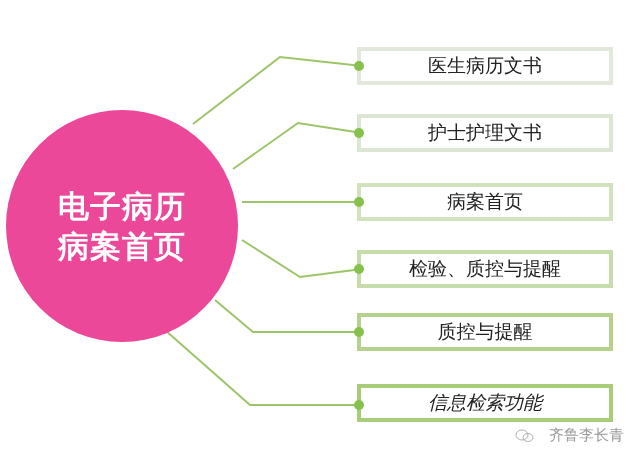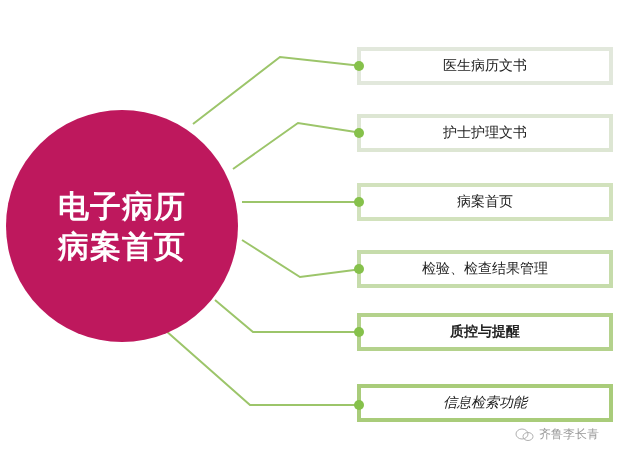"医生病历文书" .box { font-size: 14px -> 19px }
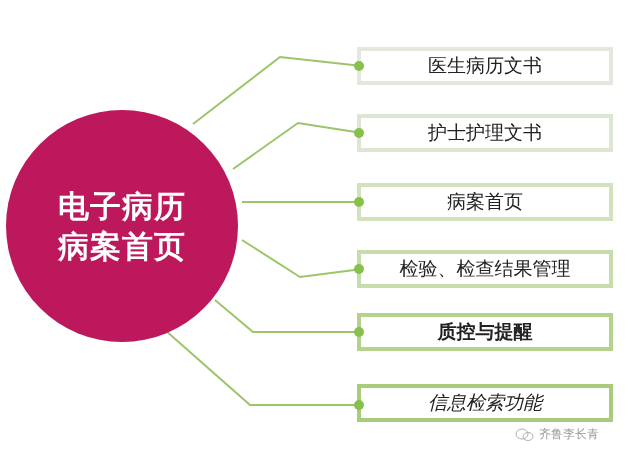"电子病历" .hub { background: #be185d -> #ec4899 }
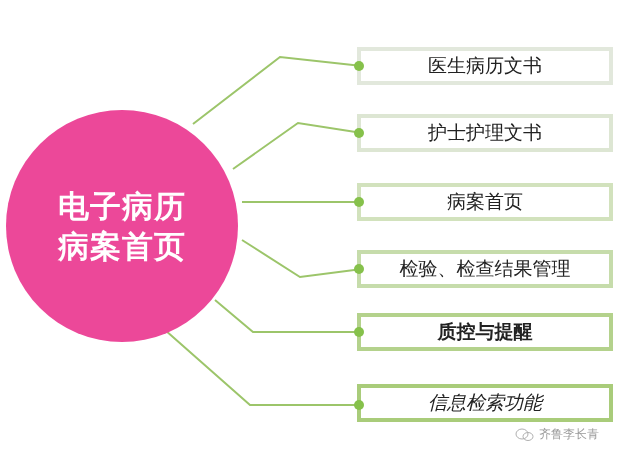"检验、检查结果管理" span { text: 检查结果管理 -> 质控与提醒 }
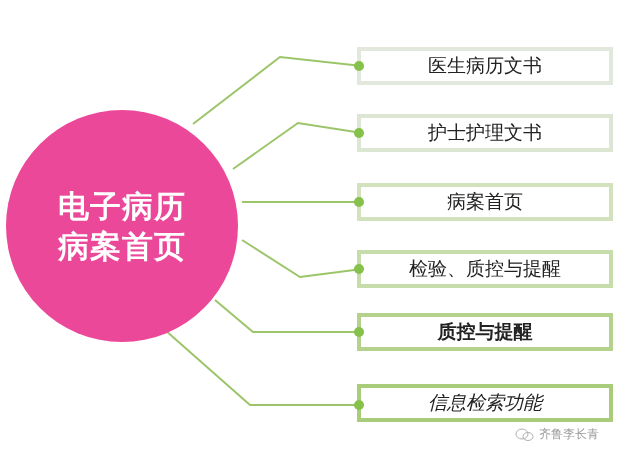"质控与提醒" .box.b4 { font-weight: bold -> none }
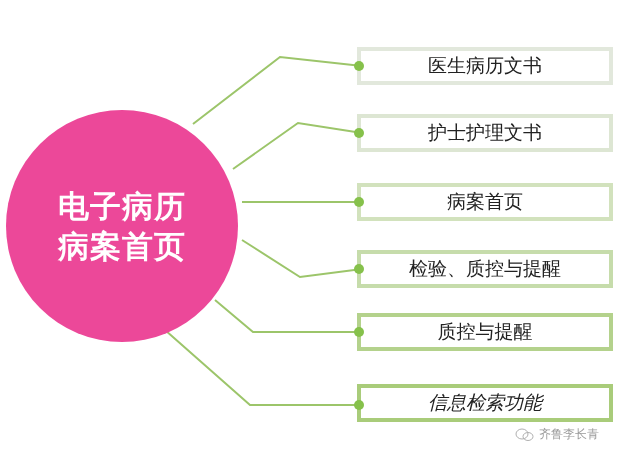"齐鲁李长青" .watermark { font-size: 12px -> 15px; gap: 4px -> 14px }
